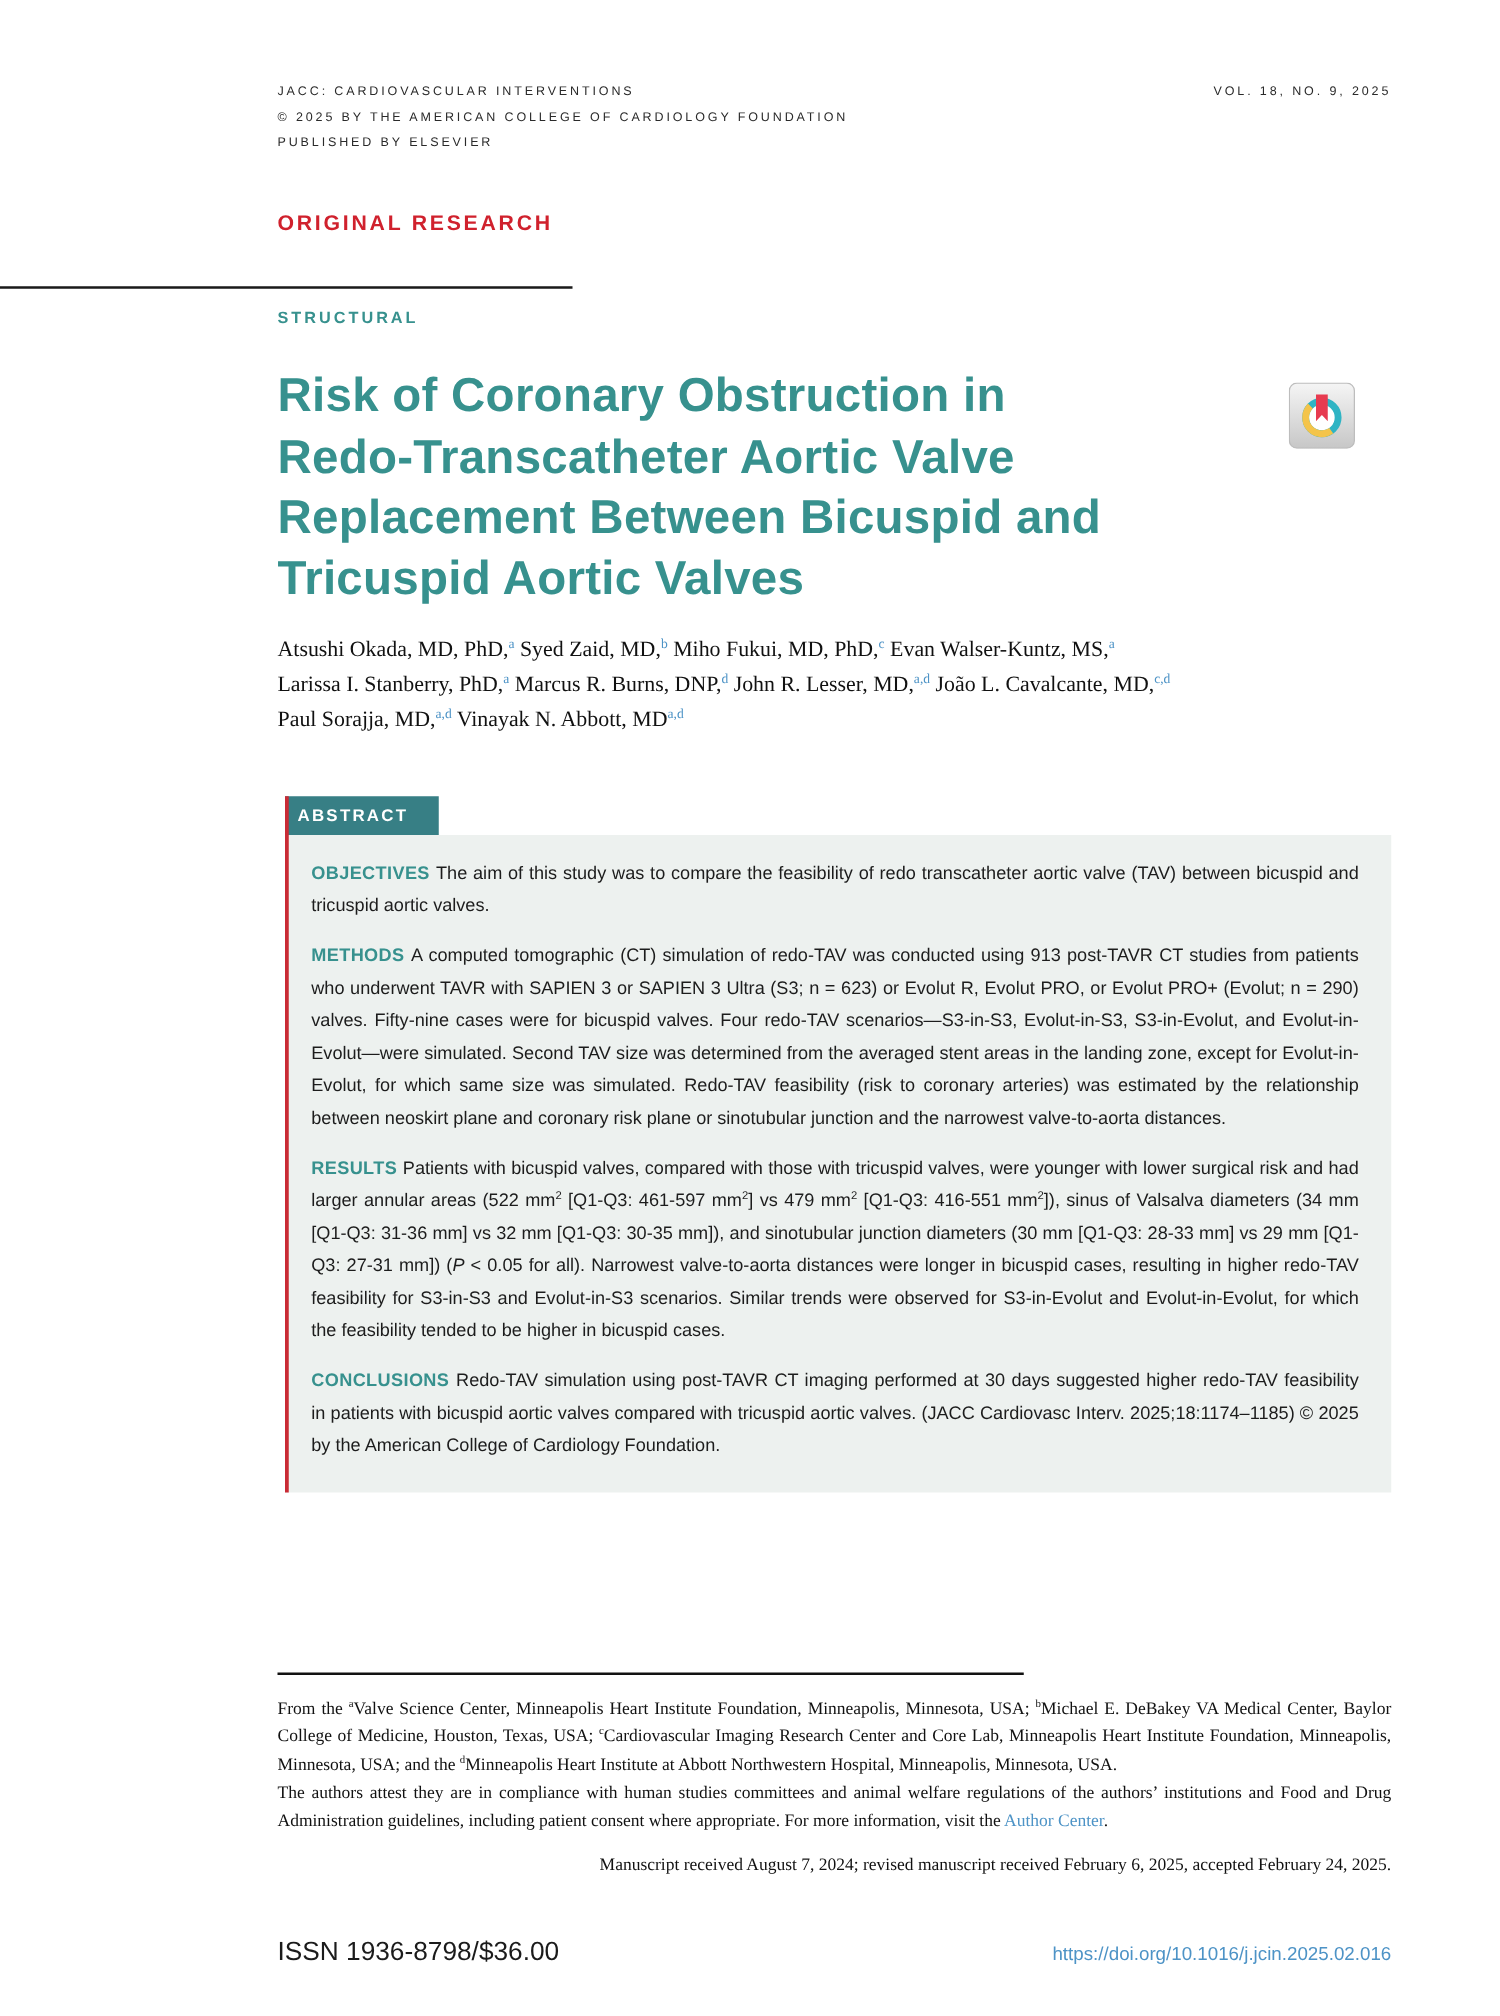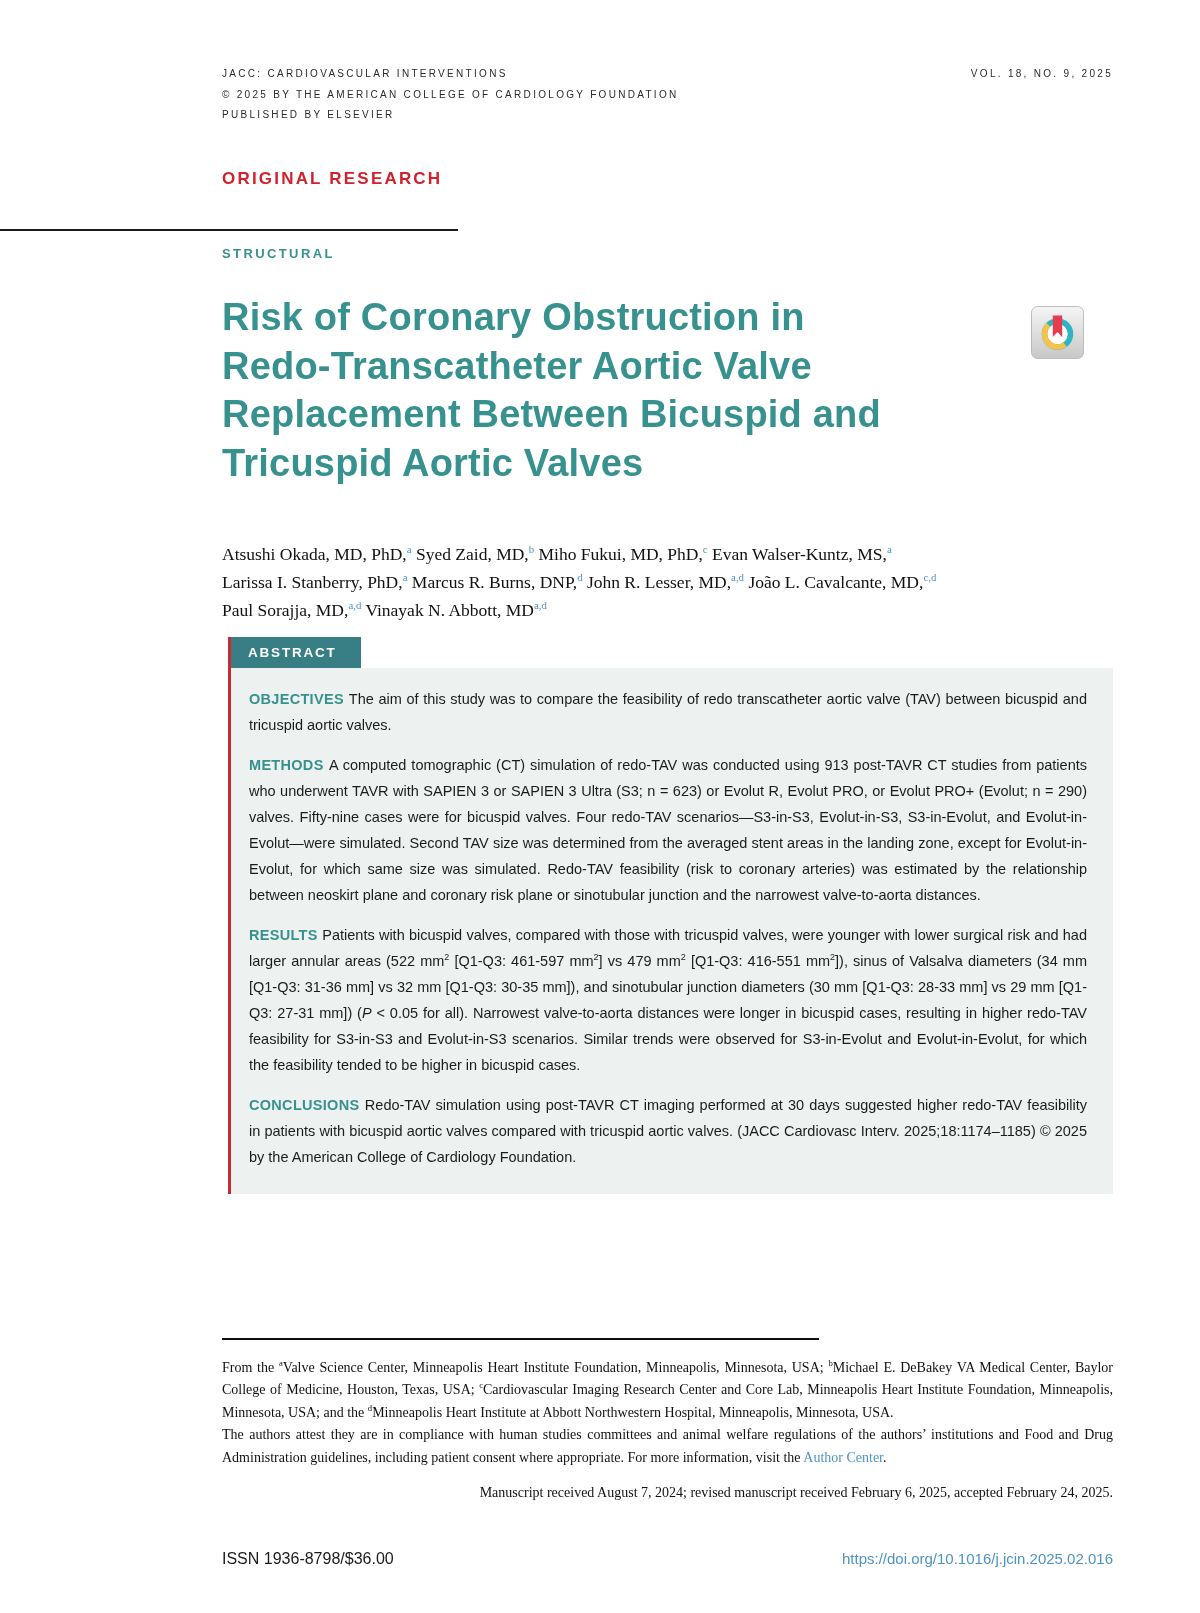"Atsushi Okada, MD, PhD,a Syed" .authors { margin-top: 35px -> none }
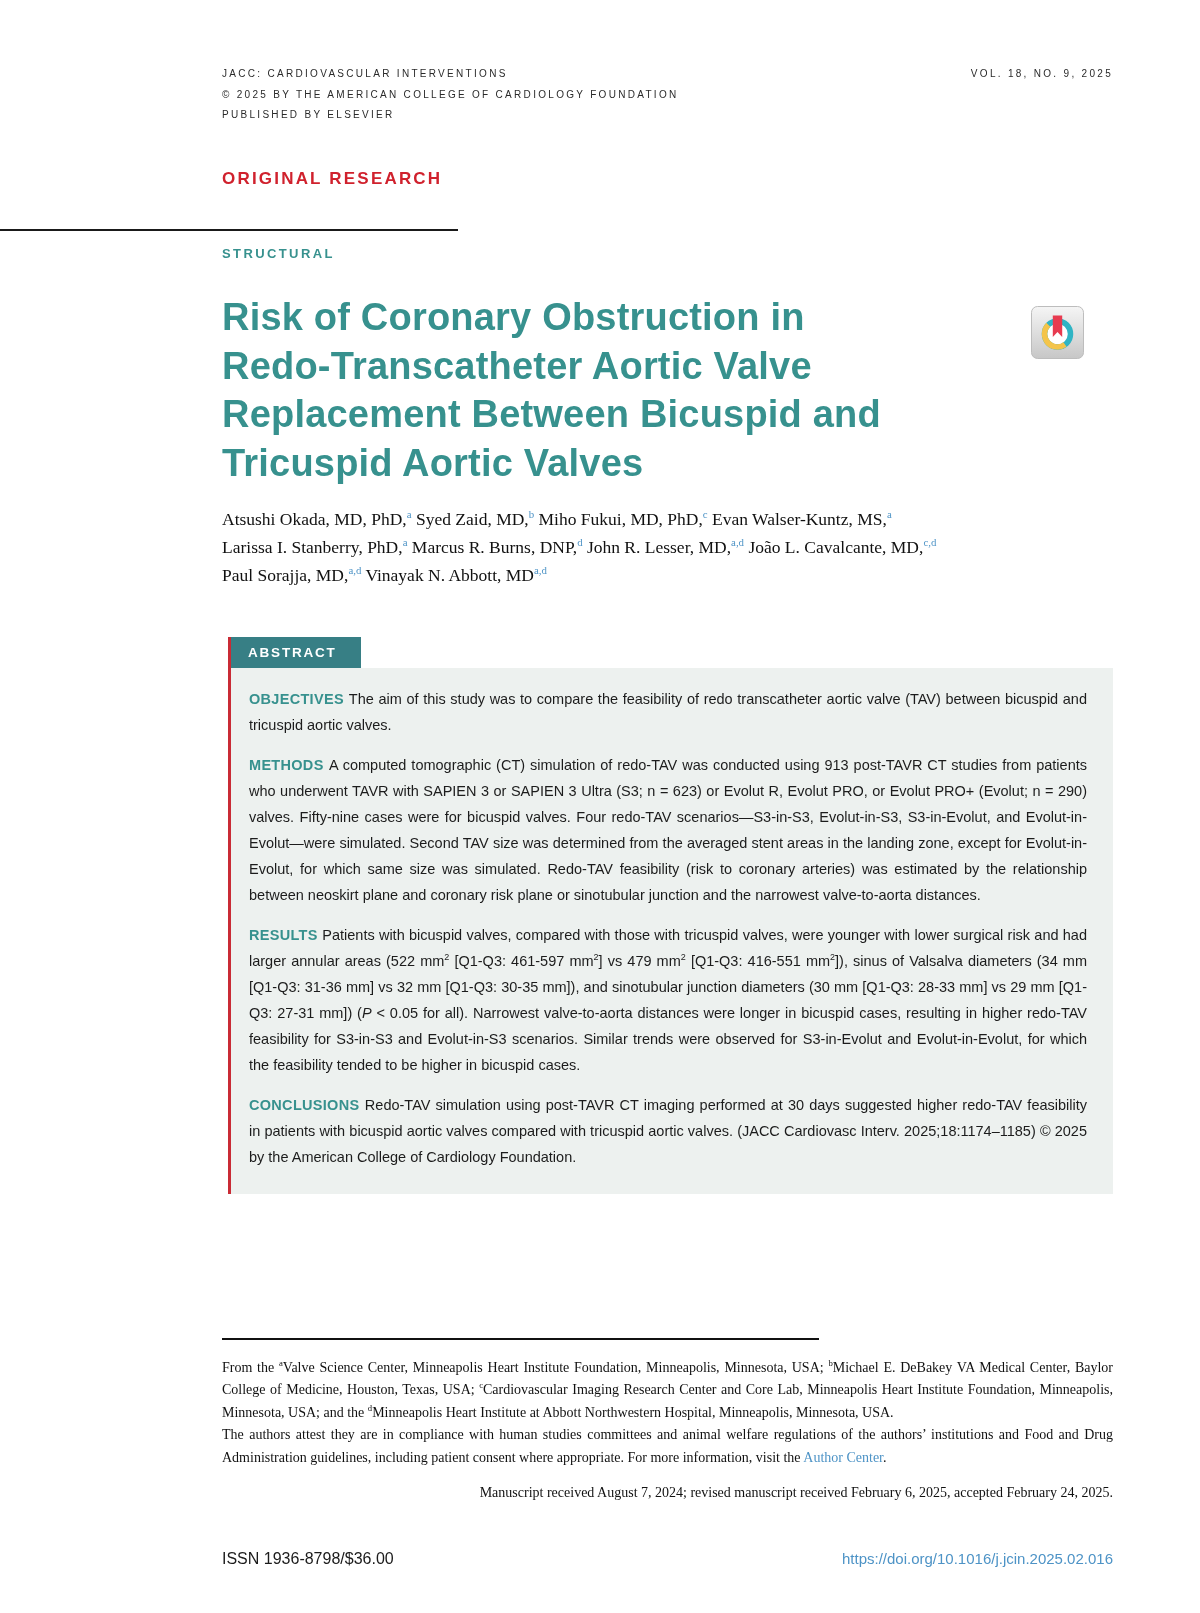"ABSTRACT" .abstract-label { padding: 8px 24px 8px 17px -> 8px 24px 8px 7px }
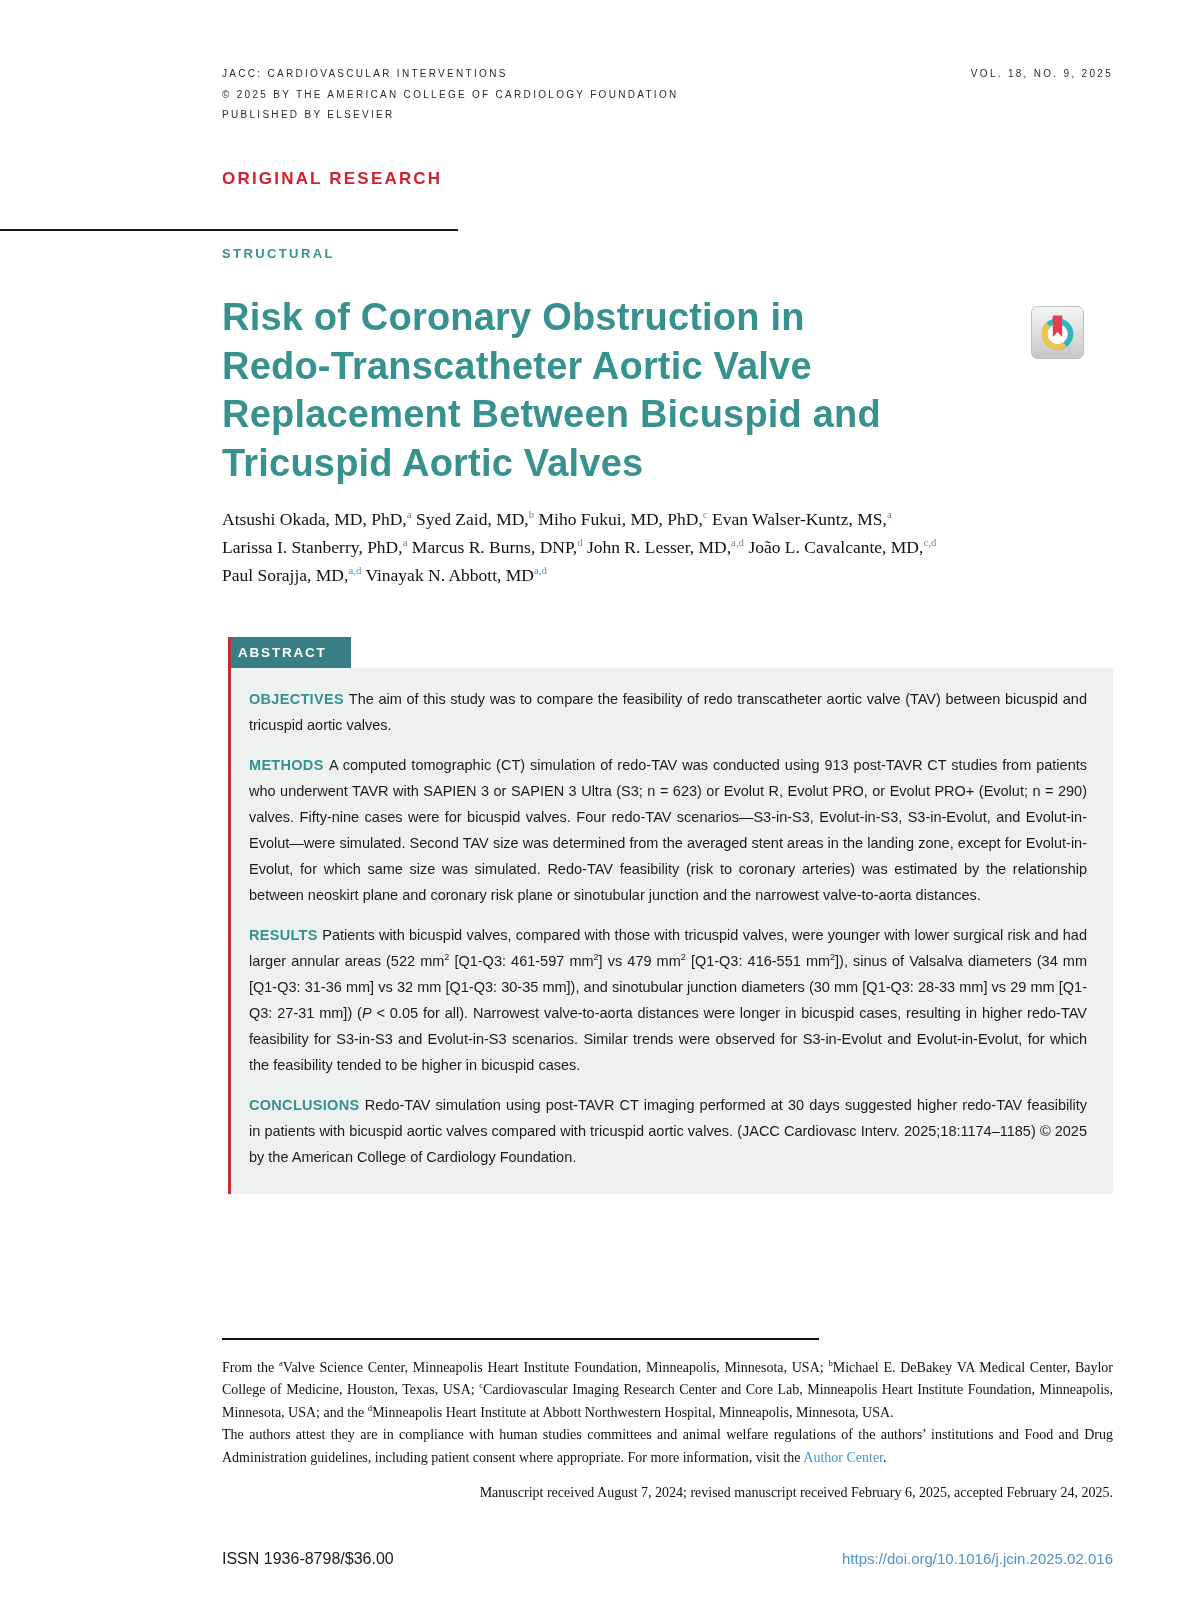"ISSN 1936-8798/$36.00" .footer-row .issn { font-size: 16px -> 21px }
